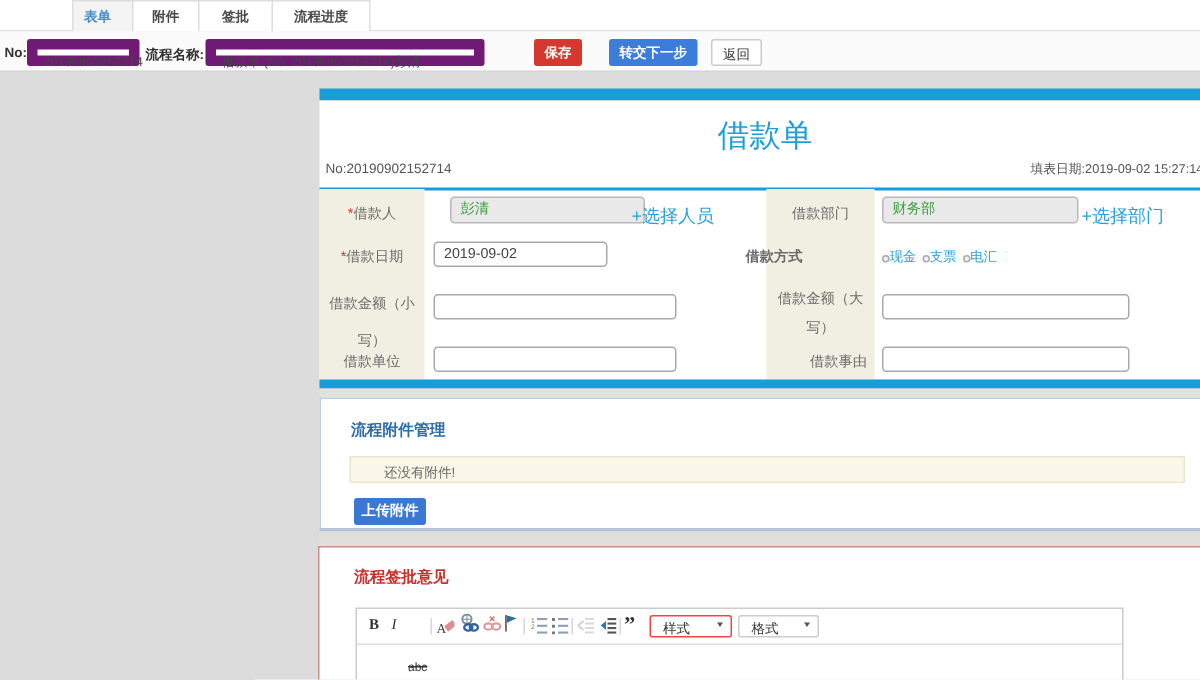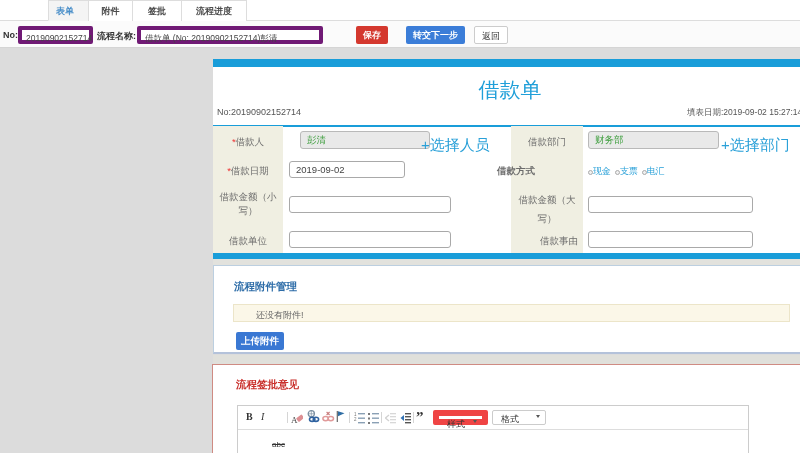"20190902152714" .inp { border: 4px solid #701a75 -> 7px solid #701a75 }
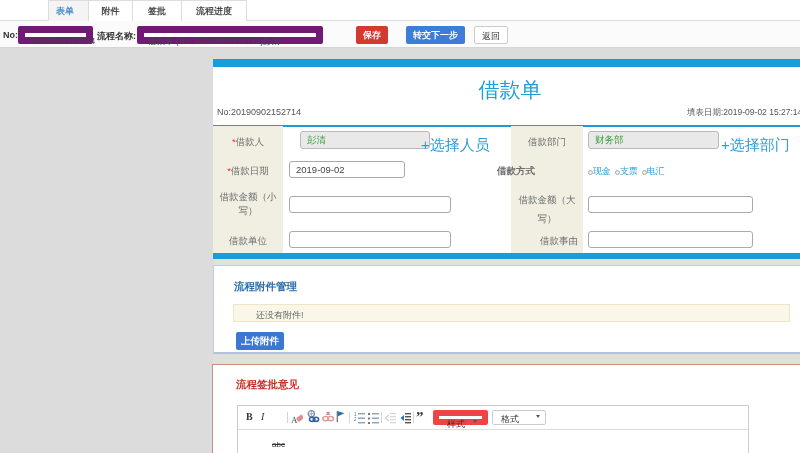"+选择人员" .link { font-size: 15px -> 12px }
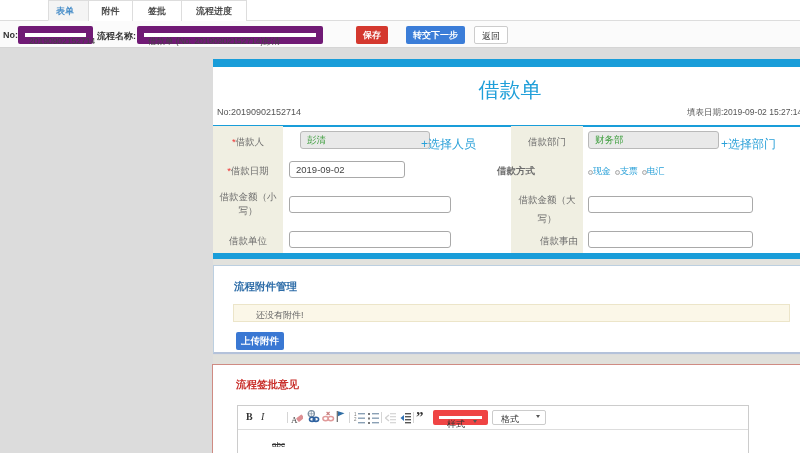"借款金额（小" div.lbl { line-height: 14px -> 25px }
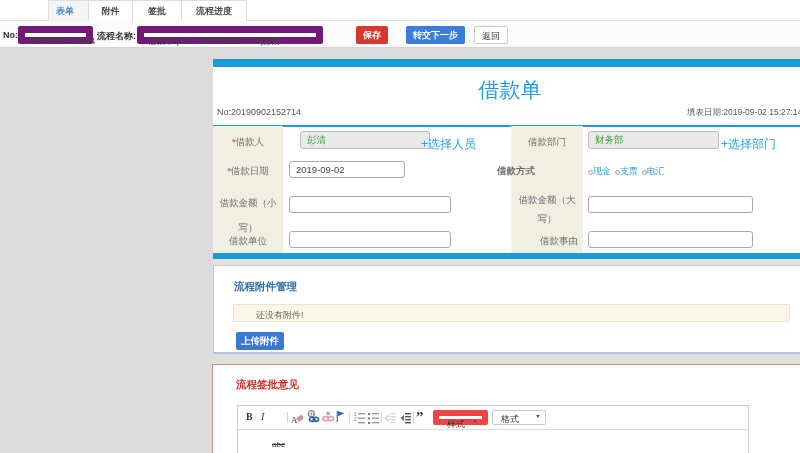"样式" div.abs { border: 6px solid #ef4444 -> 1px solid #ef4444 }
